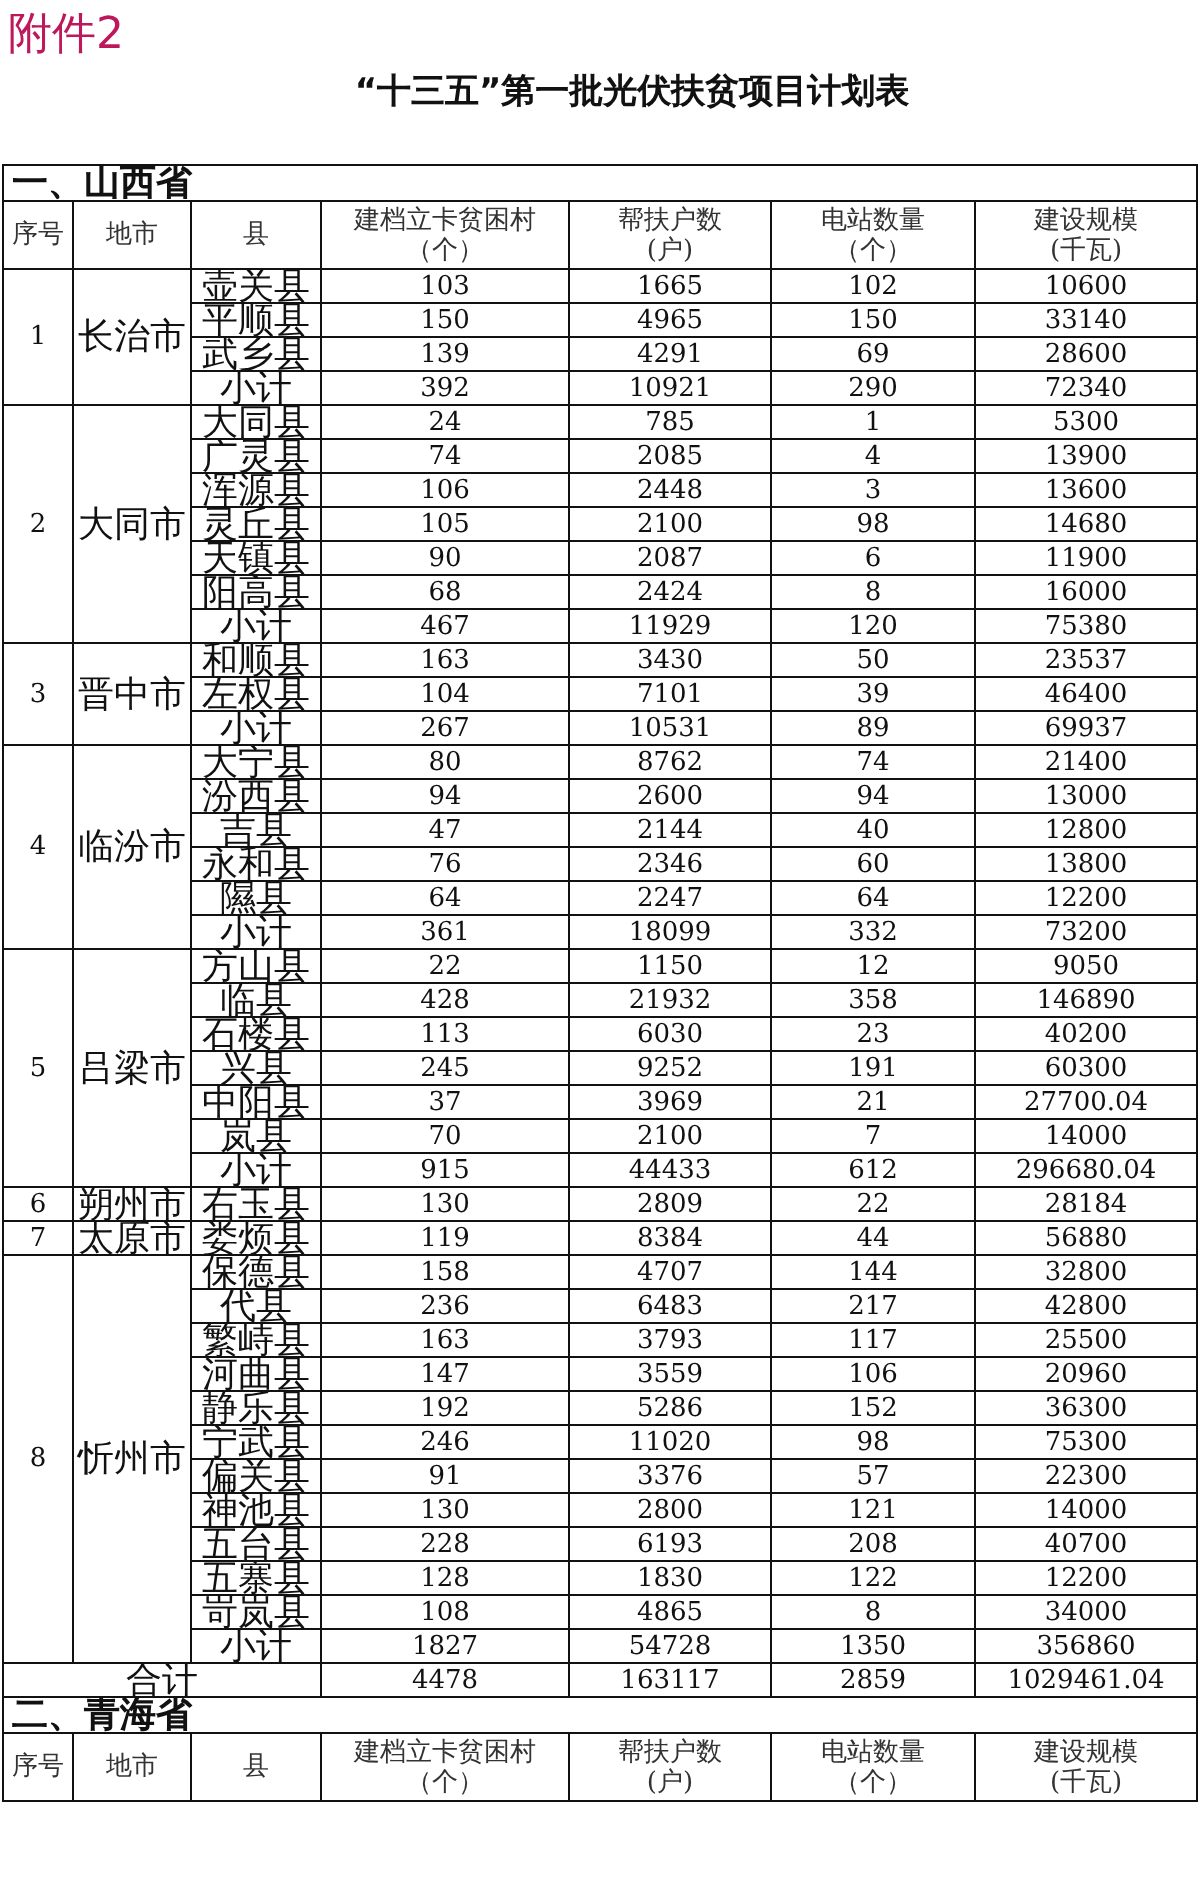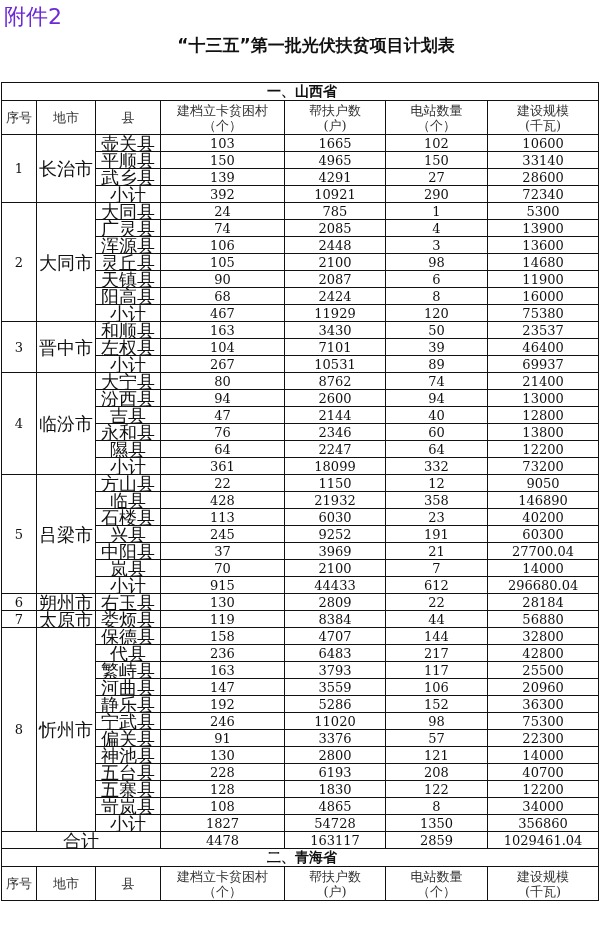"附件2" .attach { color: #6d28d9 -> #be185d }
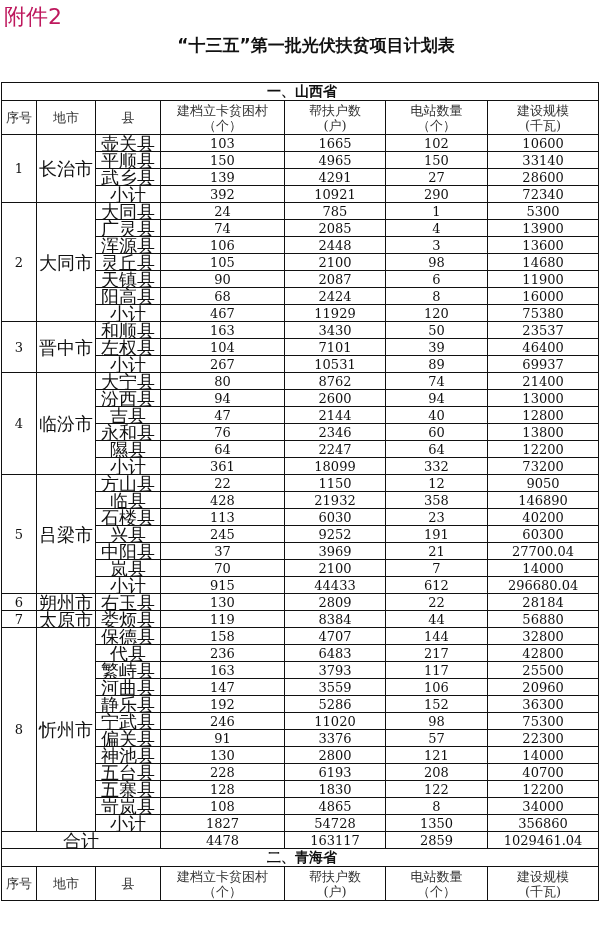"一、山西省" table.plan td.sec { font-size: 14px -> 18px; text-align: center -> left }
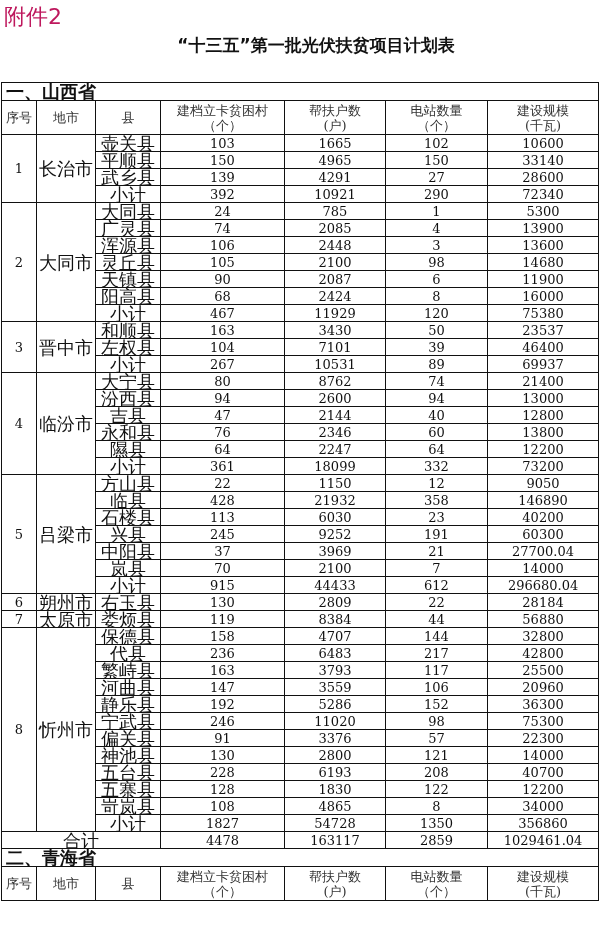"27" td.num { text: 27 -> 69 }
